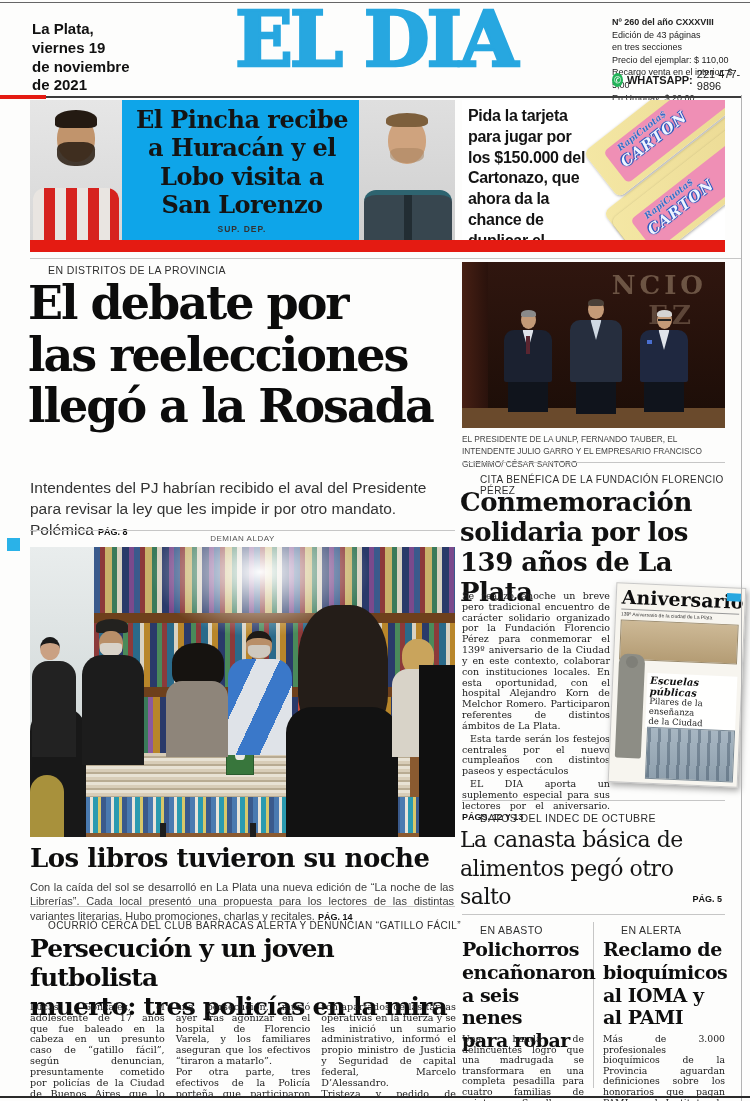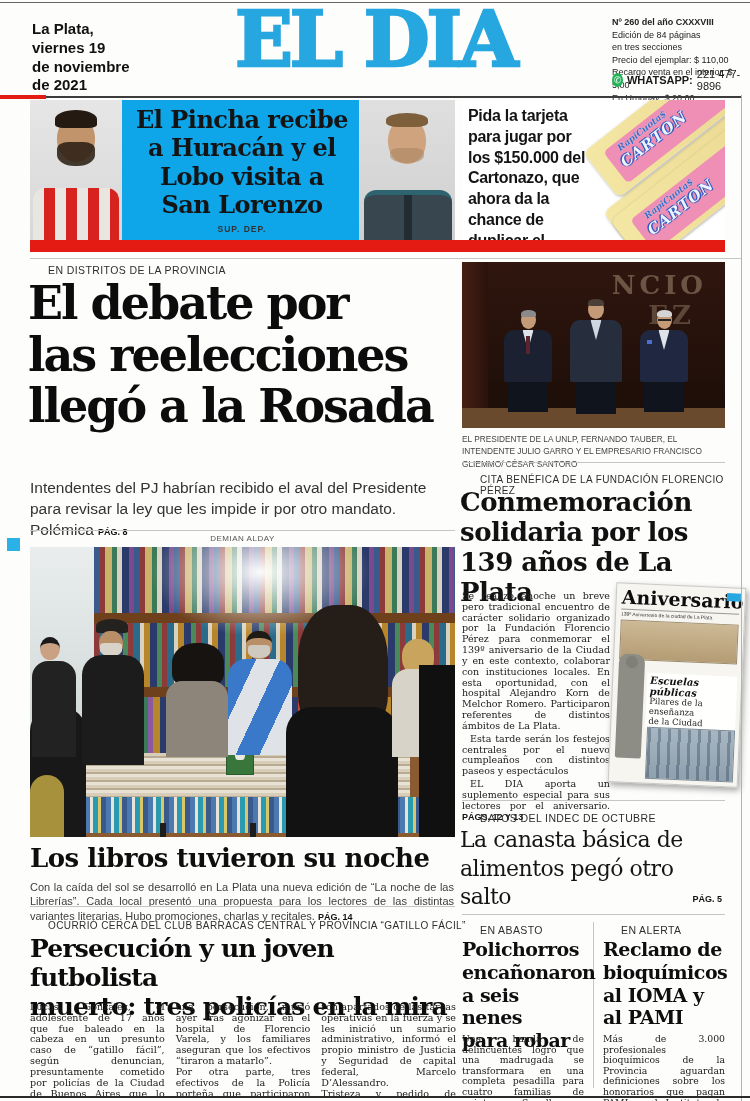"Edición de 84 páginas" div { text: 84 -> 43 }
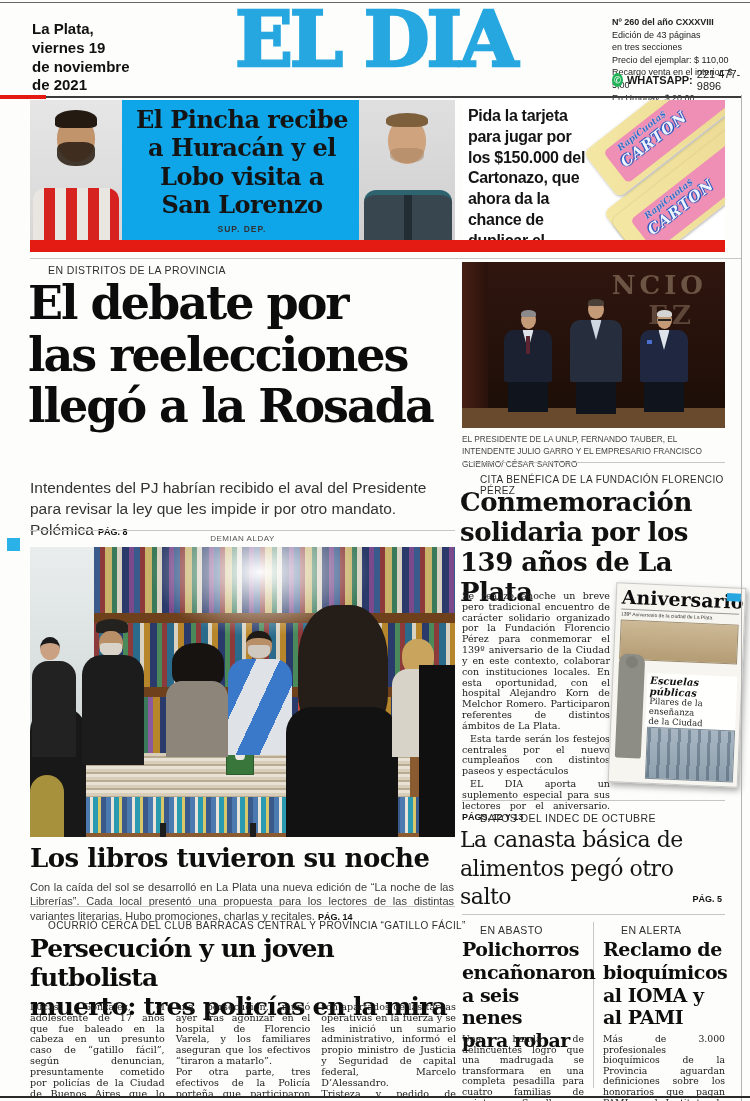"OCURRIÓ CERCA DEL CLUB BARRACAS" div.abs { text: CENTRAL Y PROVINCIA -> ALERTA Y DENUNCIAN }
